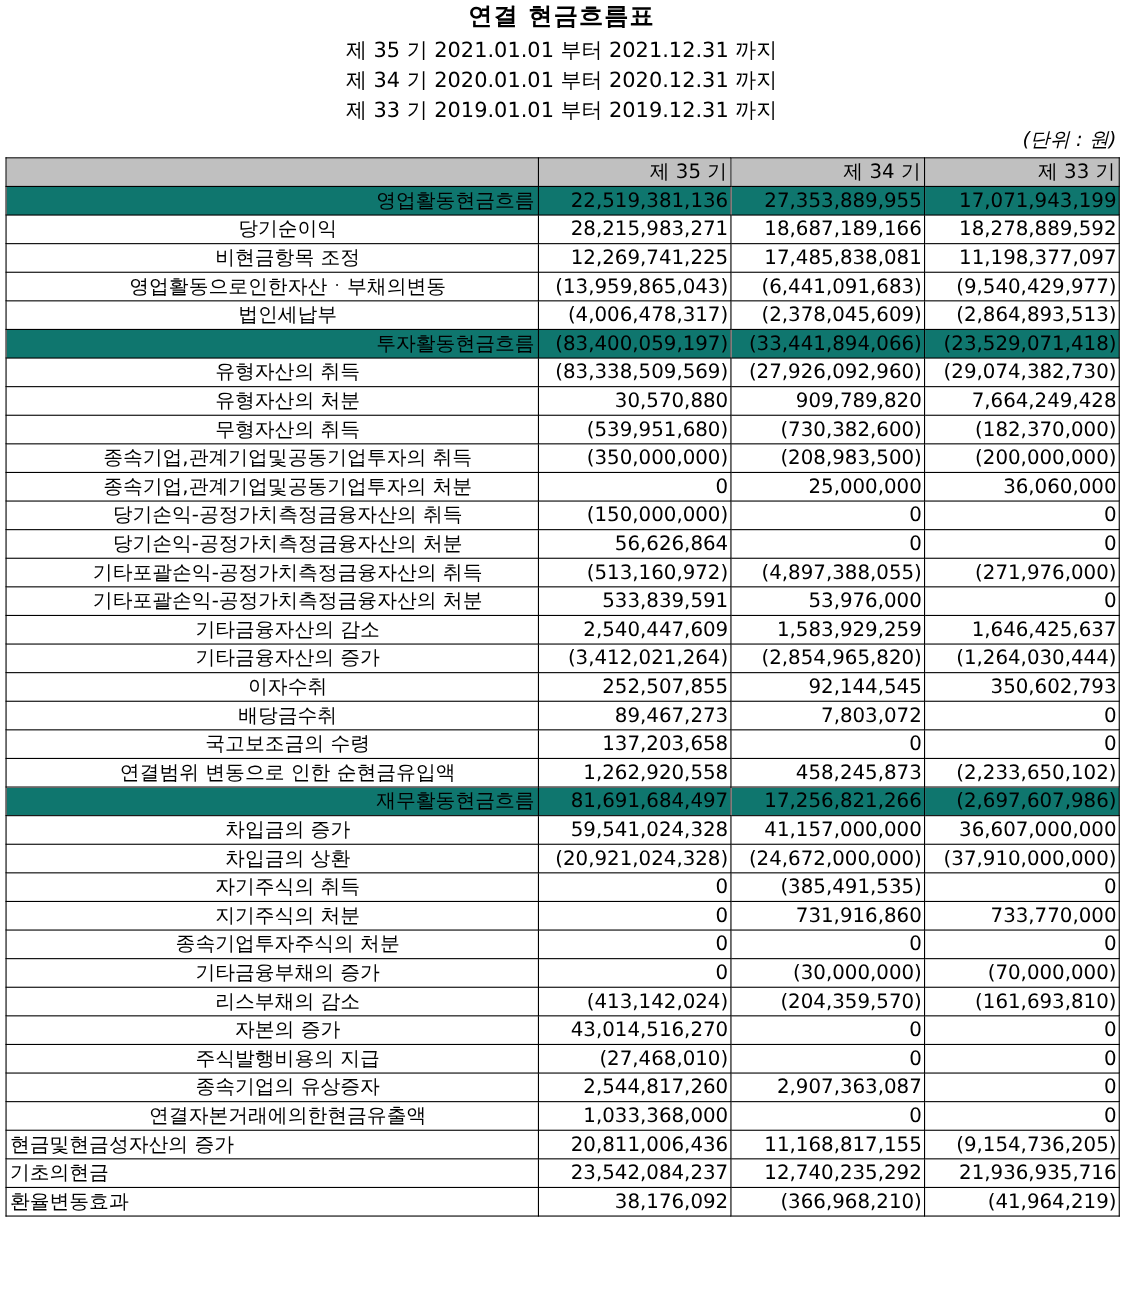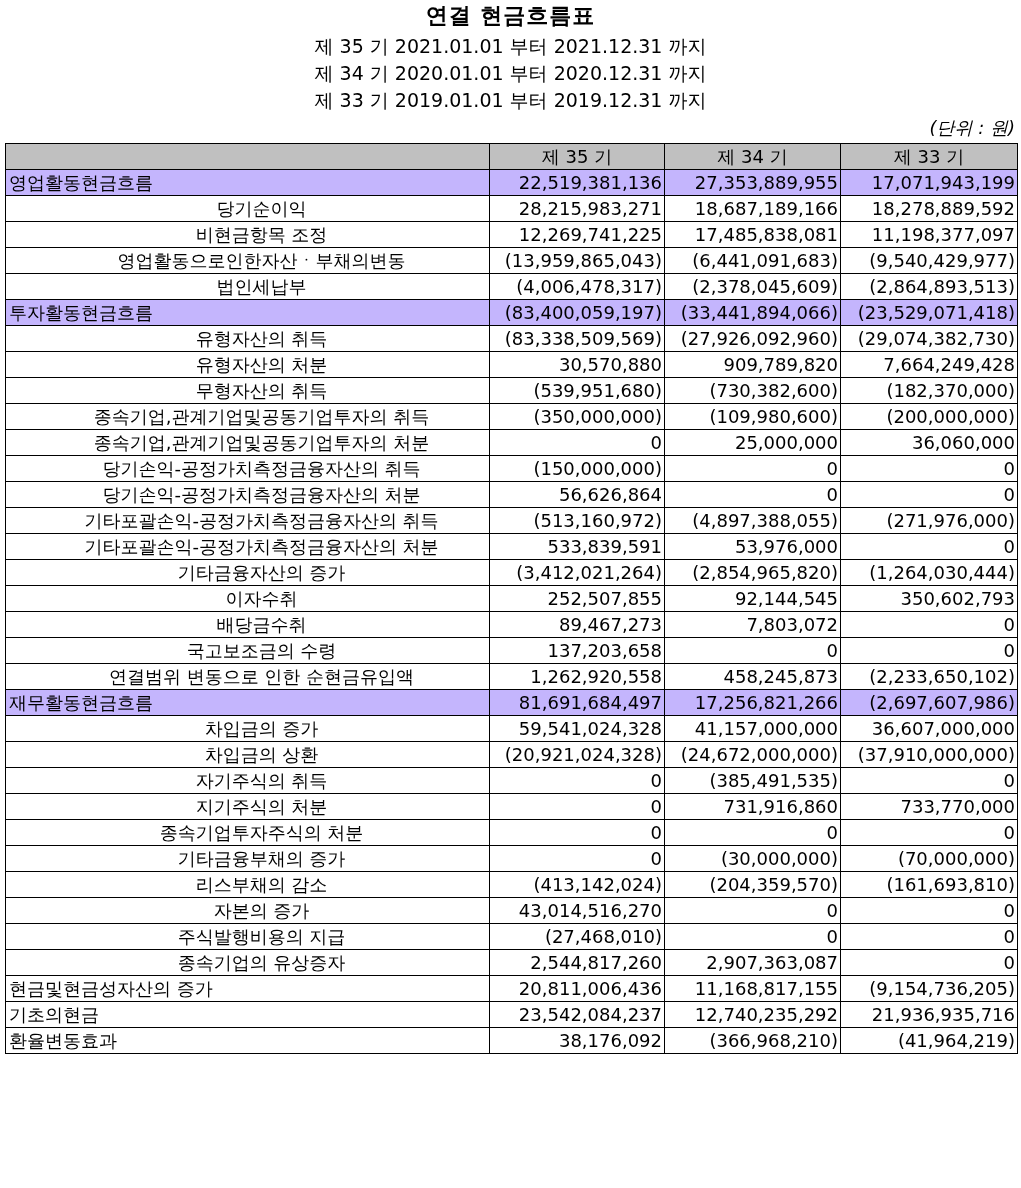"제 35 기" thead th { text-align: center -> right }
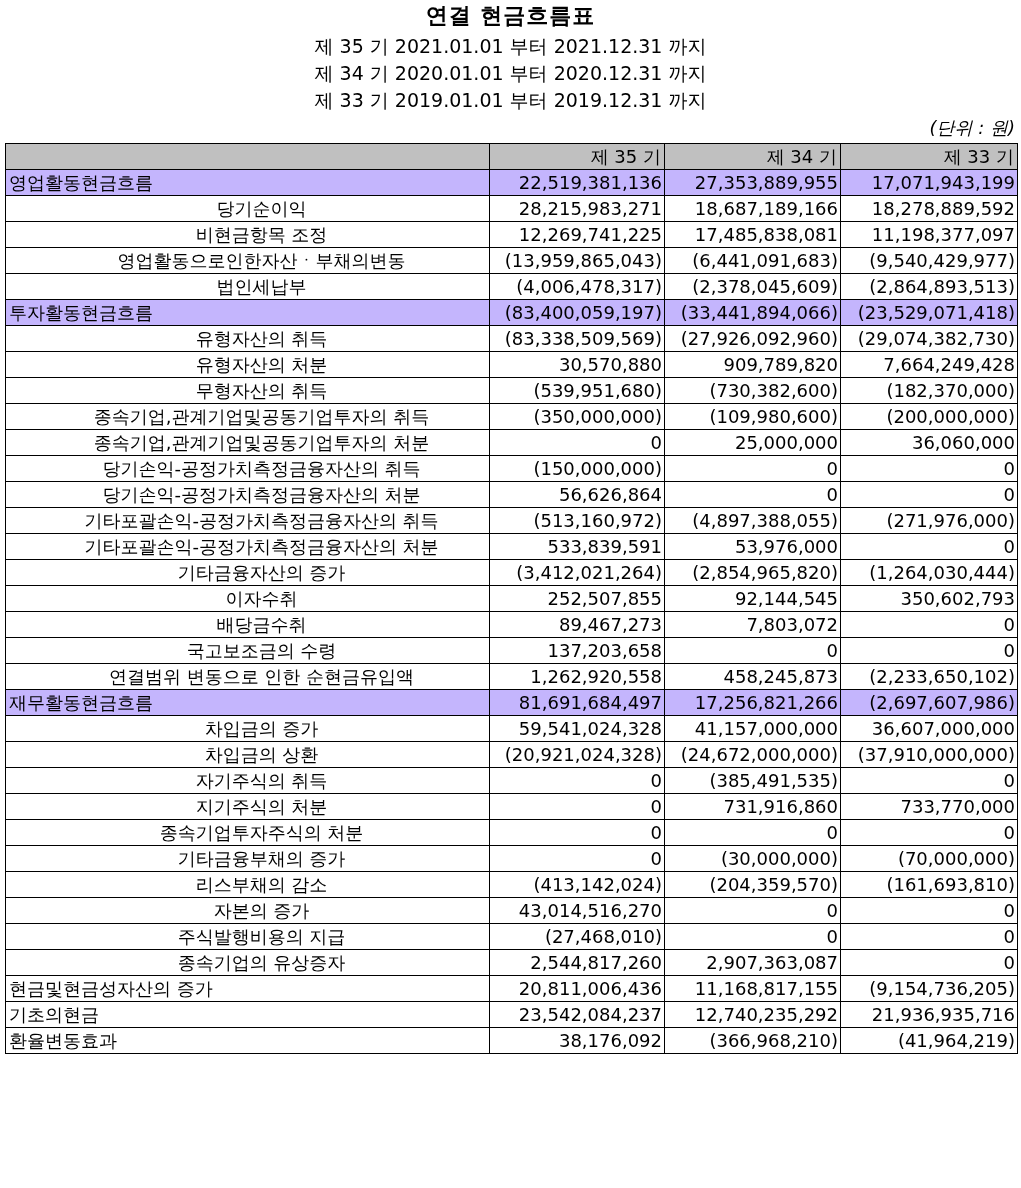"영업활동현금흐름" tr.section td { background: #c4b5fd -> #0f766e; text-align: none -> right }
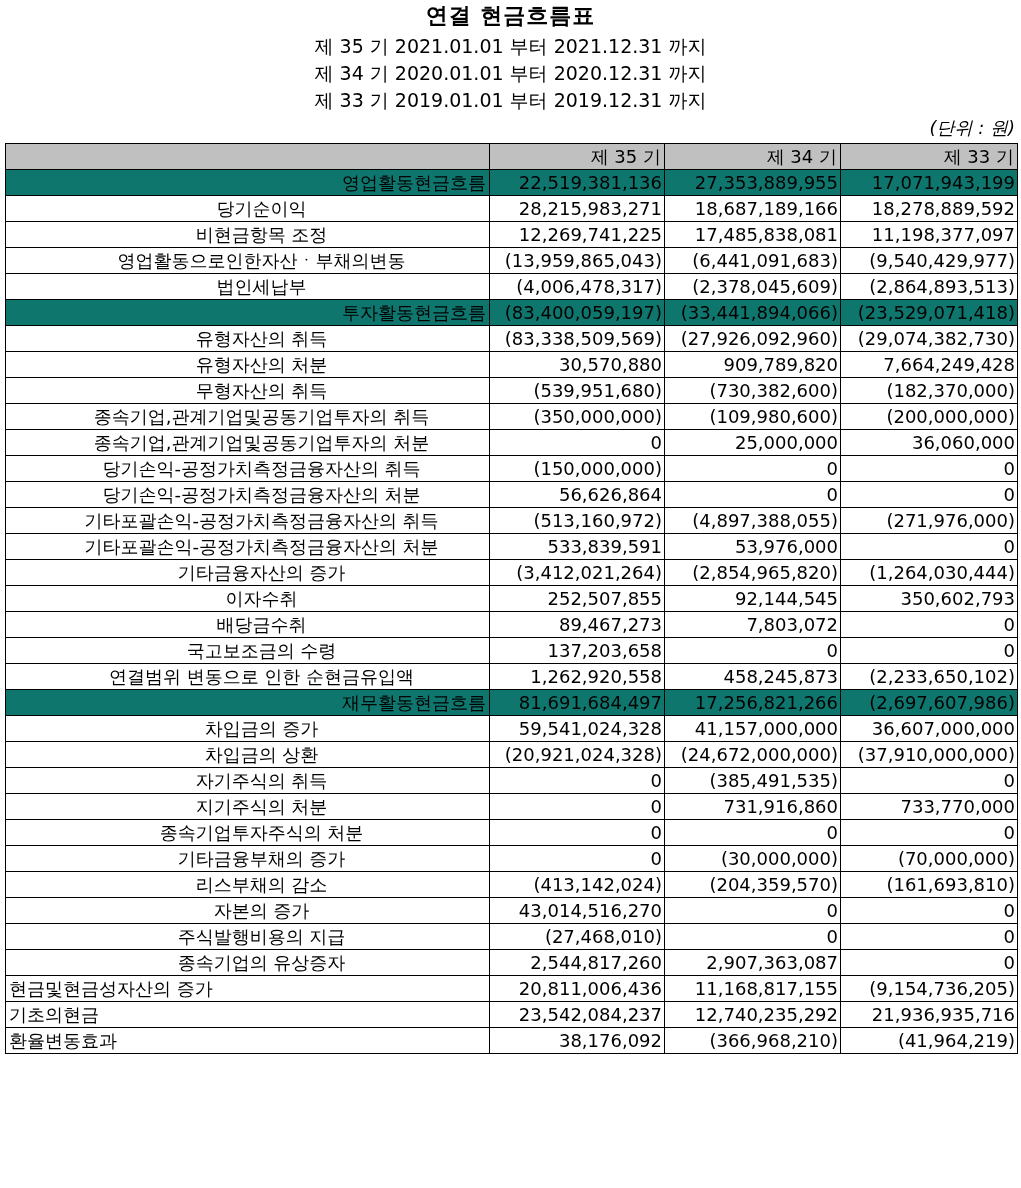"(109,980,600)" td.num { text: 109,980,600 -> 208,983,500 }
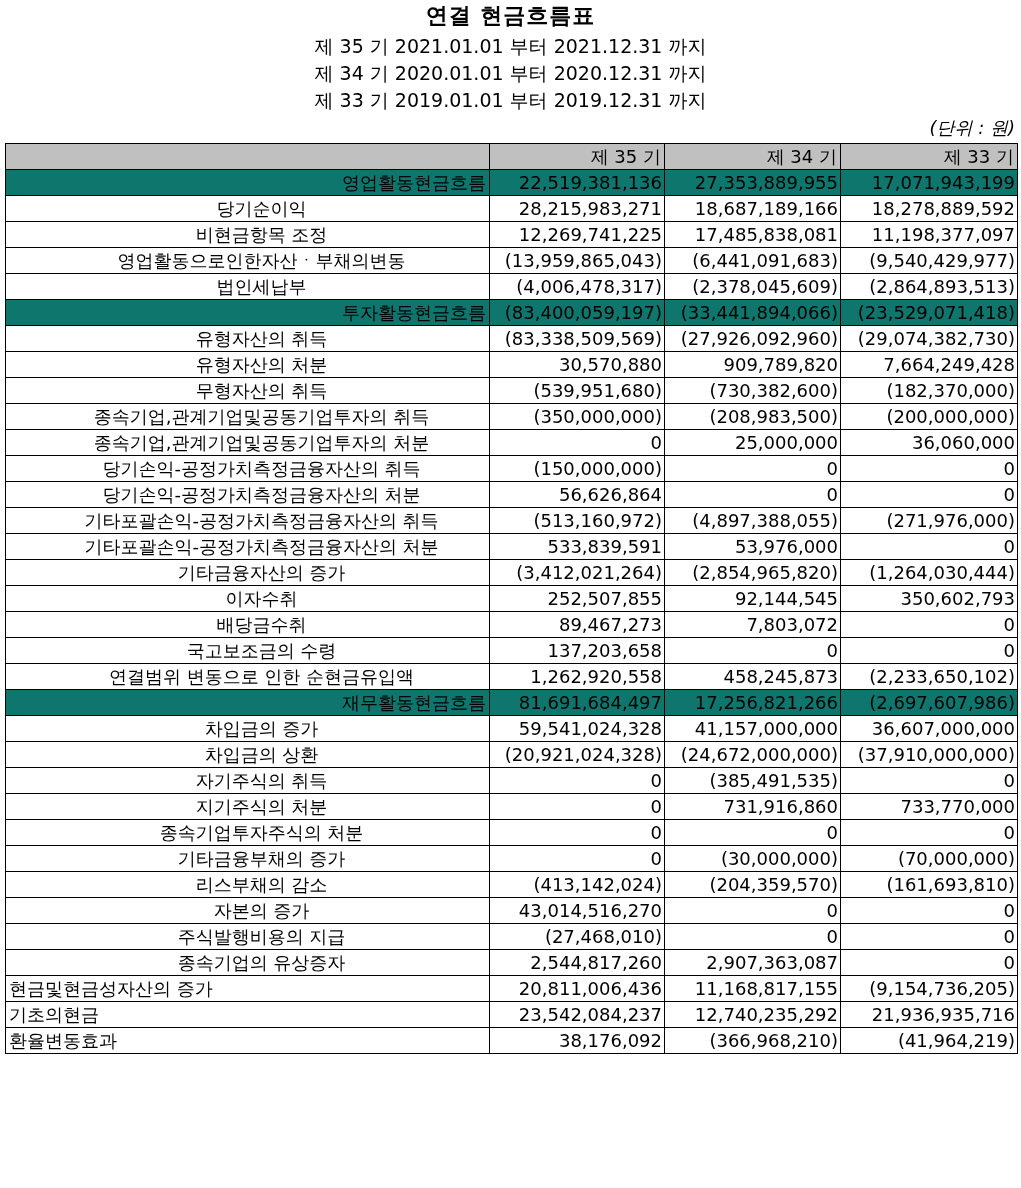"기타금융자산의 감소" tr { html: none -> <tr> <td>기타금융자산의 감소</td> <td>2,540,447,609</td> <td>1,583,929,259</td> <td>1,646,425,637</td> </tr> }
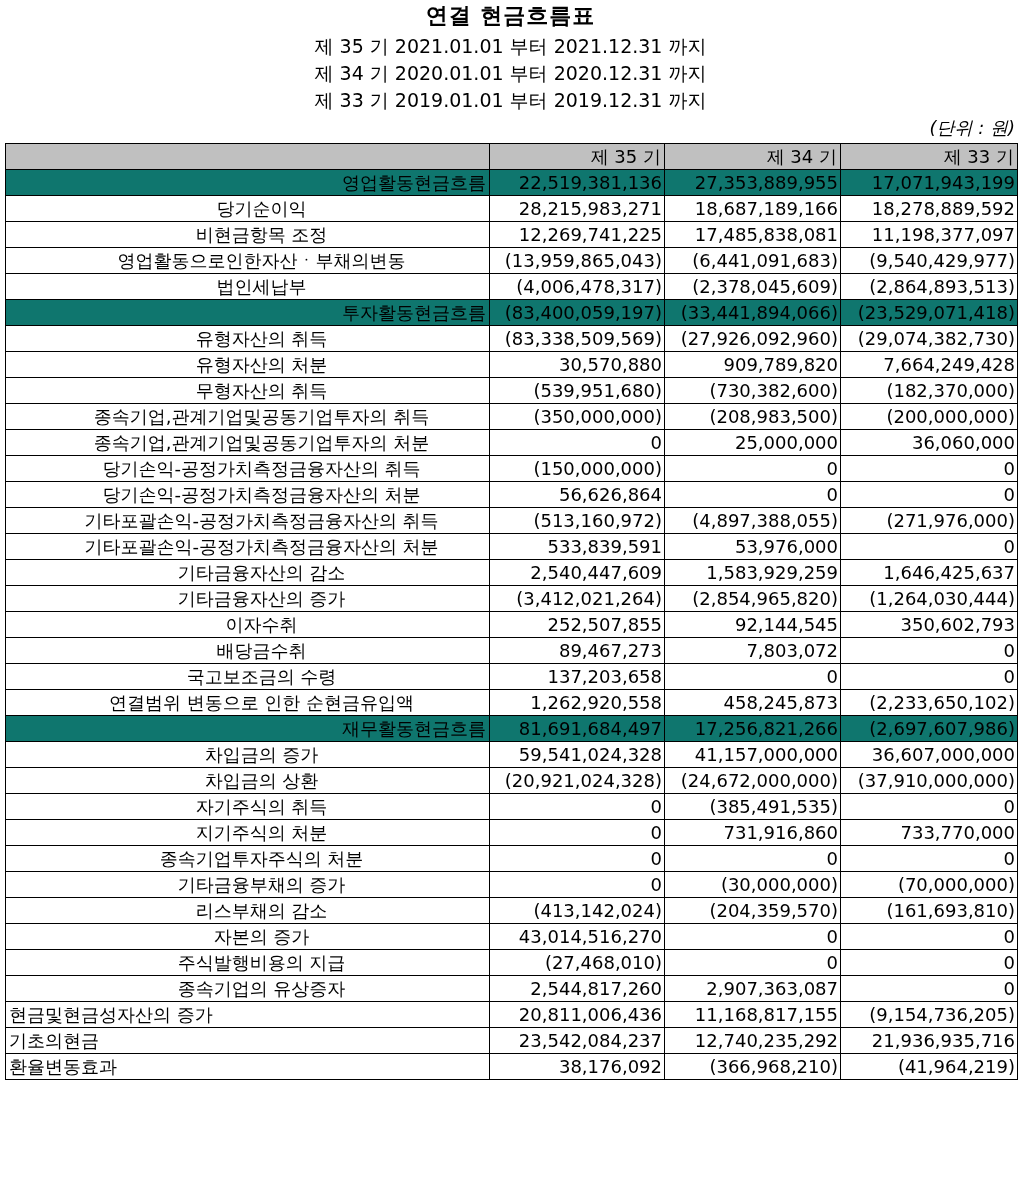"연결자본거래에의한현금유출액" tr { html: none -> <tr> <td>연결자본거래에의한현금유출액</td> <td>1,033,368,000</td> <td>0</td> <td>0</td> </tr> }
